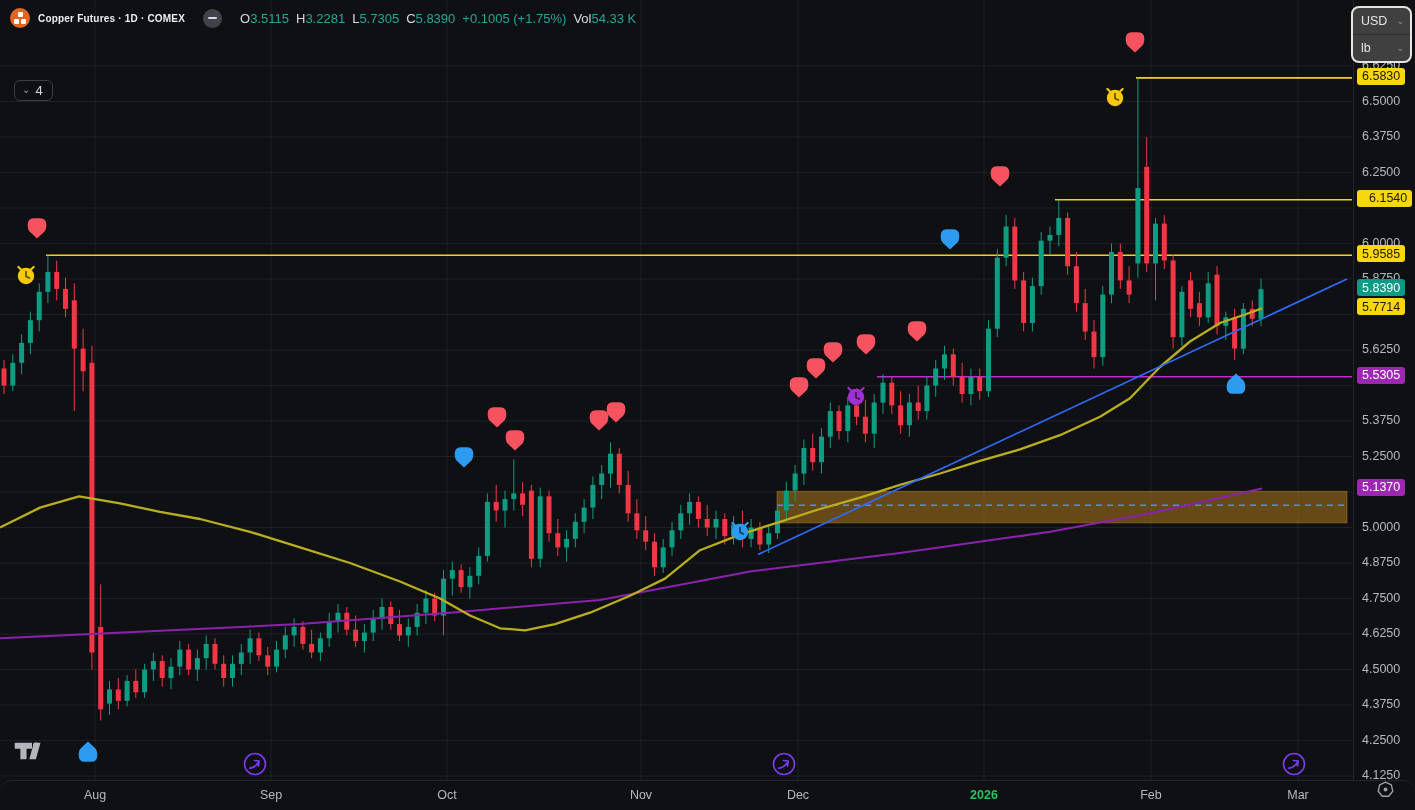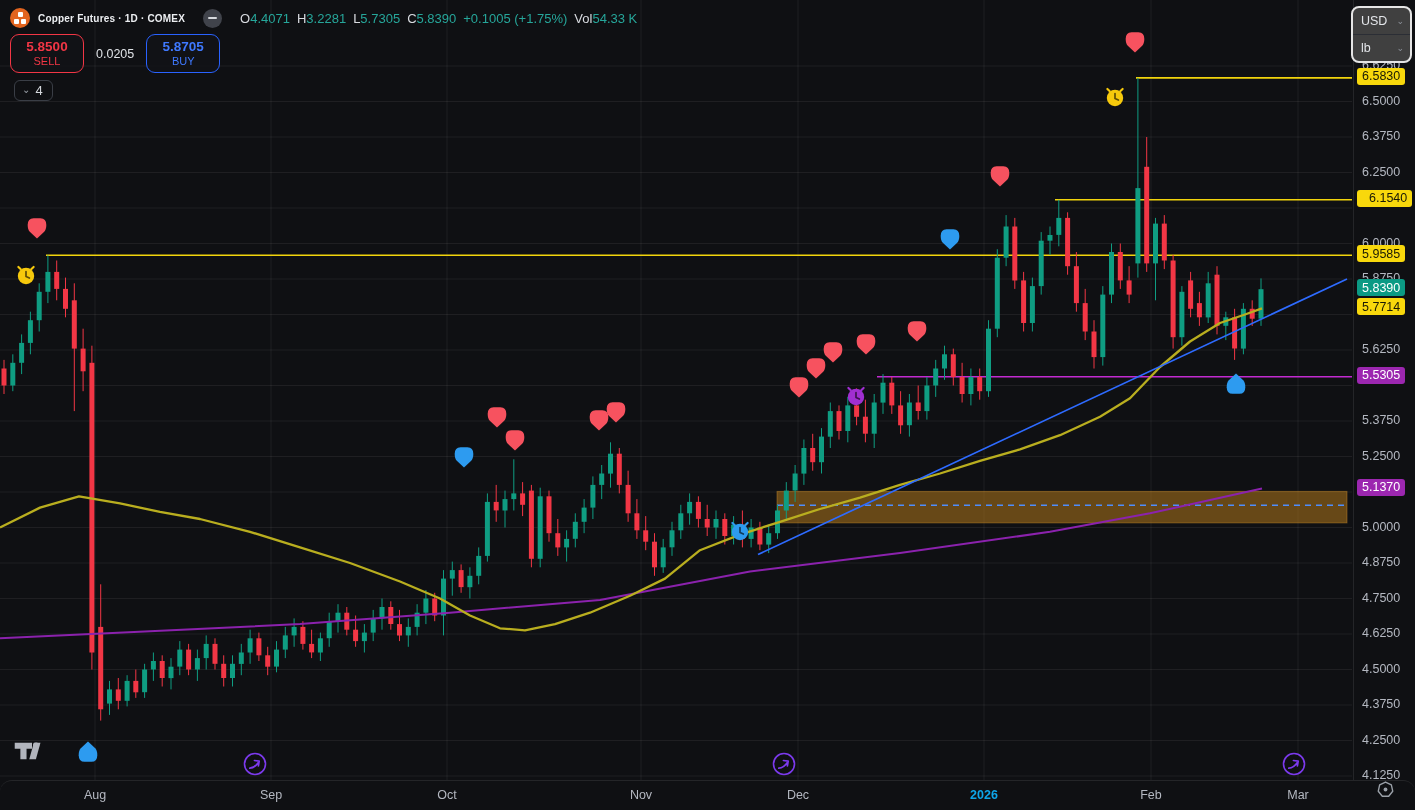"4.4071" span.vl { text: 4.4071 -> 3.5115 }
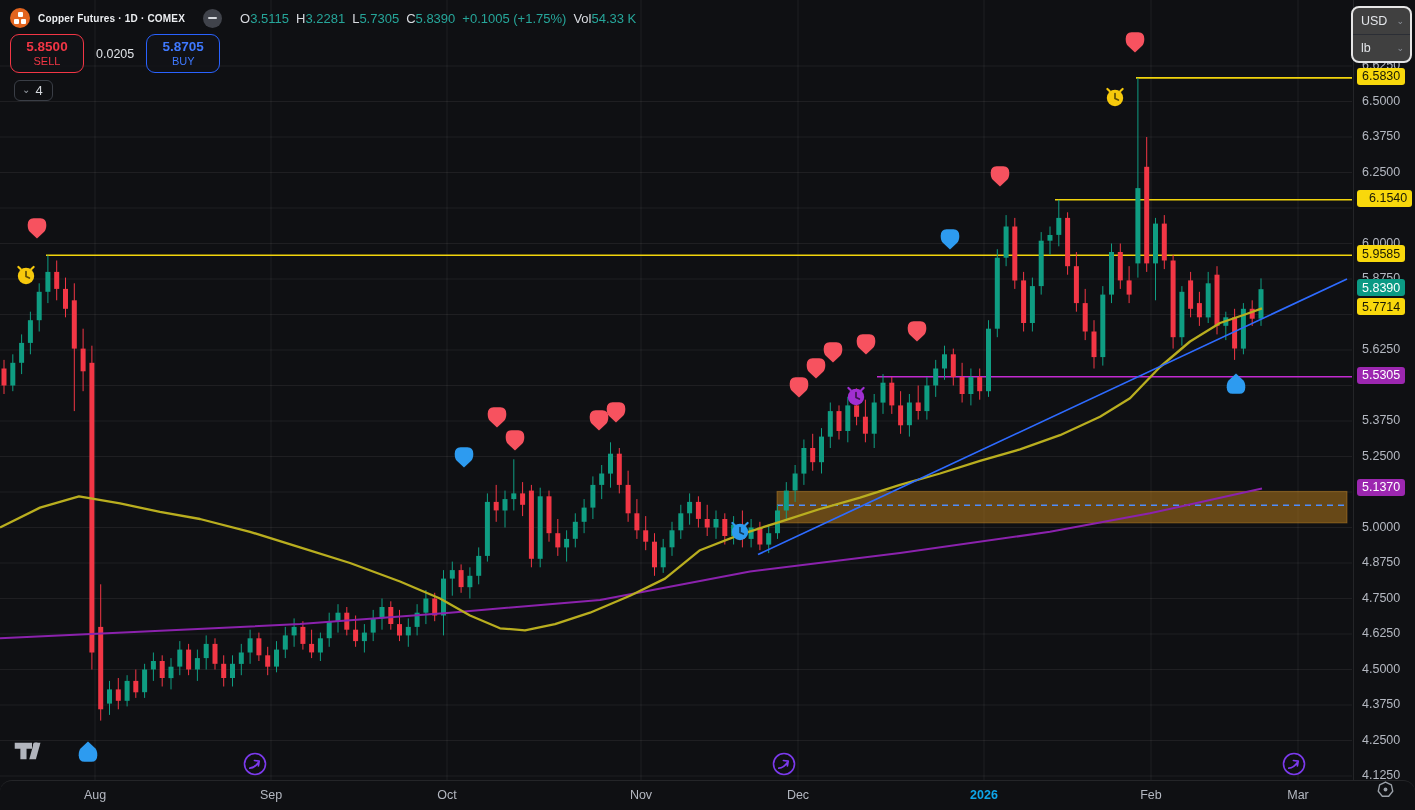"5.8500" div.trade { html: <div> <div> <div>5.8500</div> <div>SELL</div> </div> <div>0.0205</div> <div> <div>5.8705</div> <div>BUY</div> </div> </div> -> none }
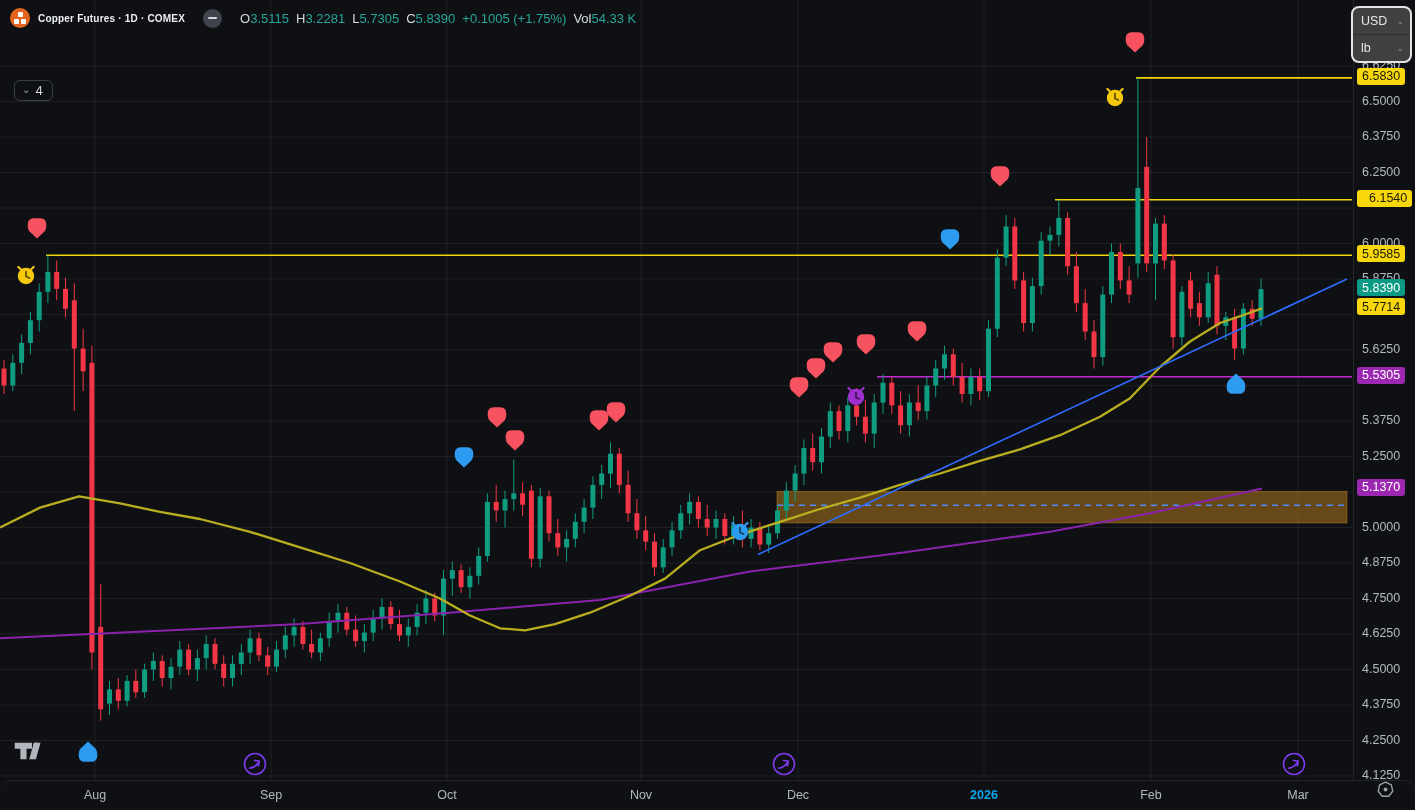"2026" .month.bold { color: #0ea5e9 -> #22c55e }
